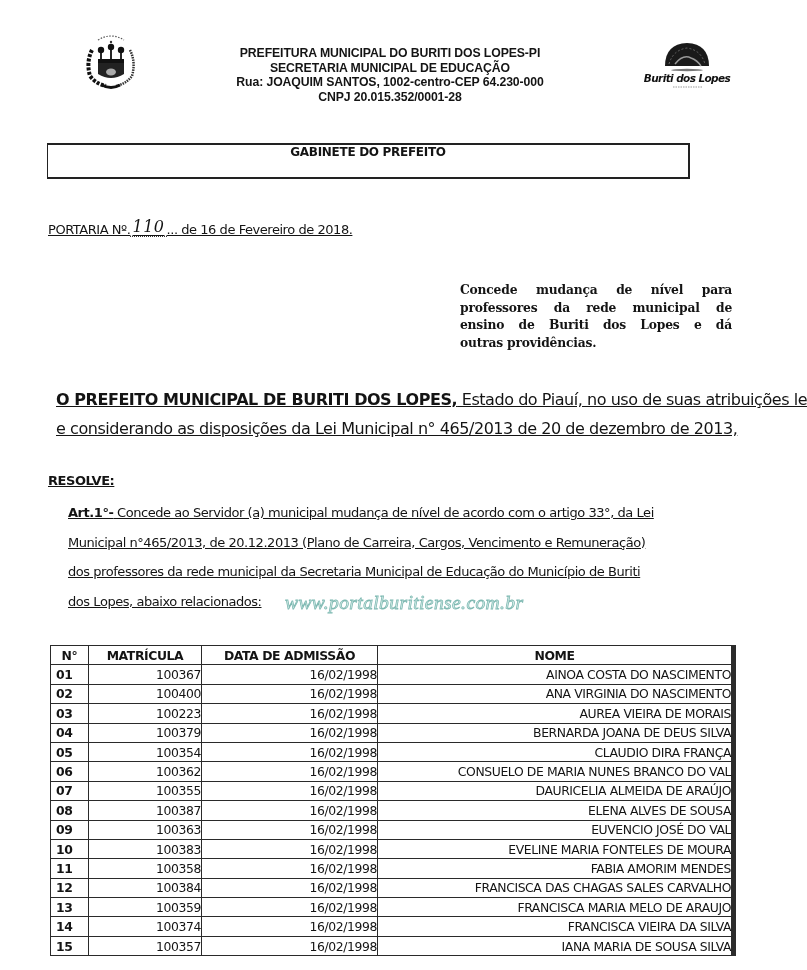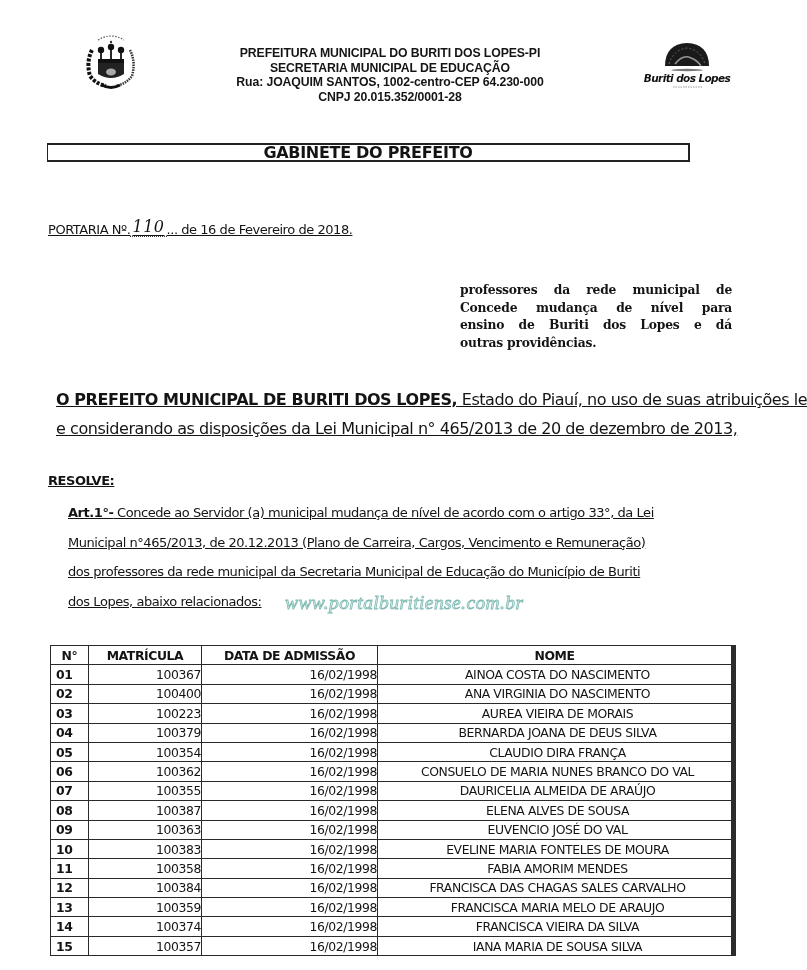"GABINETE DO PREFEITO" .gabinete { font-size: 16px -> 12px; height: 19px -> 36px }
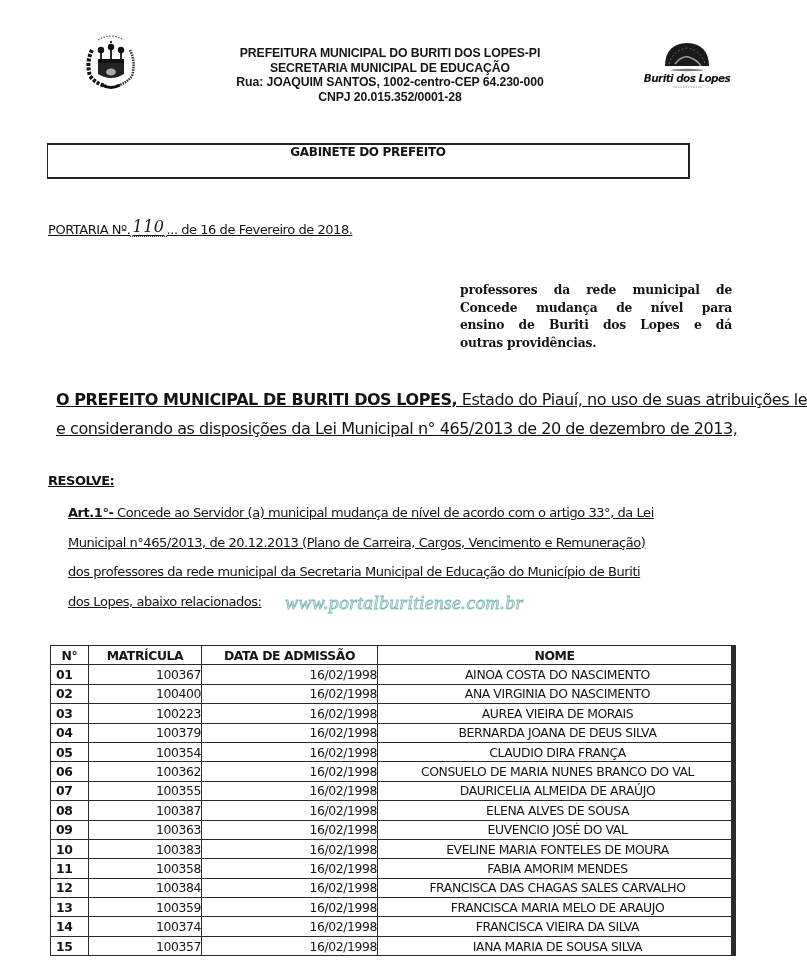"professores da rede municipal de" span { order: before "Concede mudança de nível para" -> after "Concede mudança de nível para" }
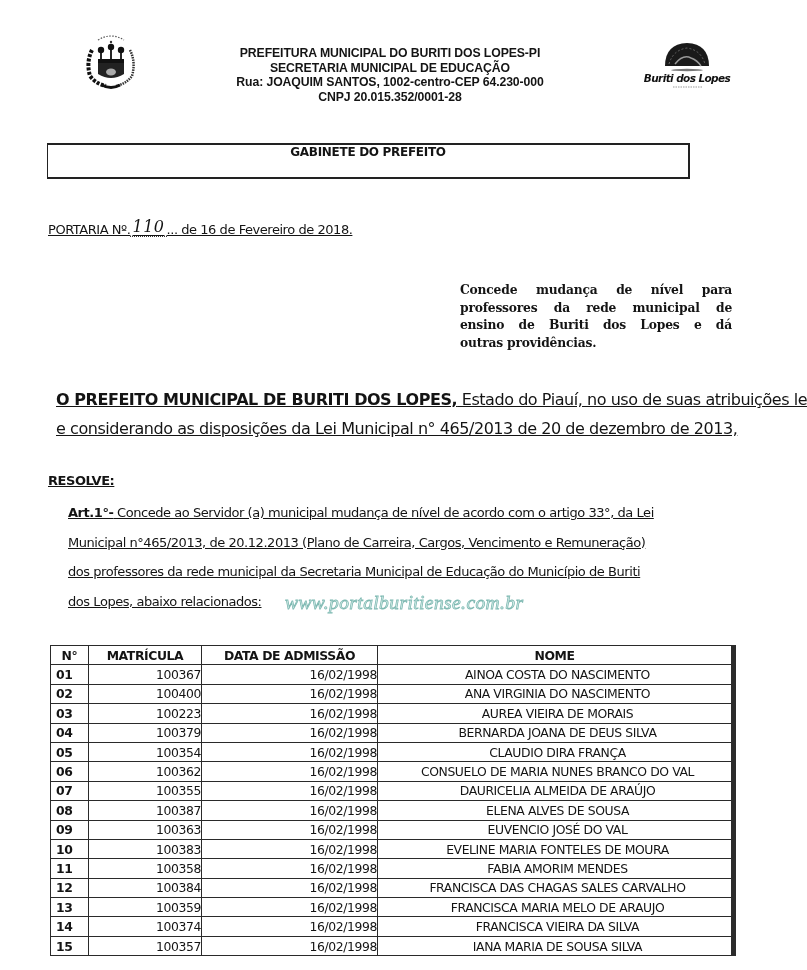"AINOA COSTA DO NASCIMENTO" .tbl td.c { text-align: center -> right }
